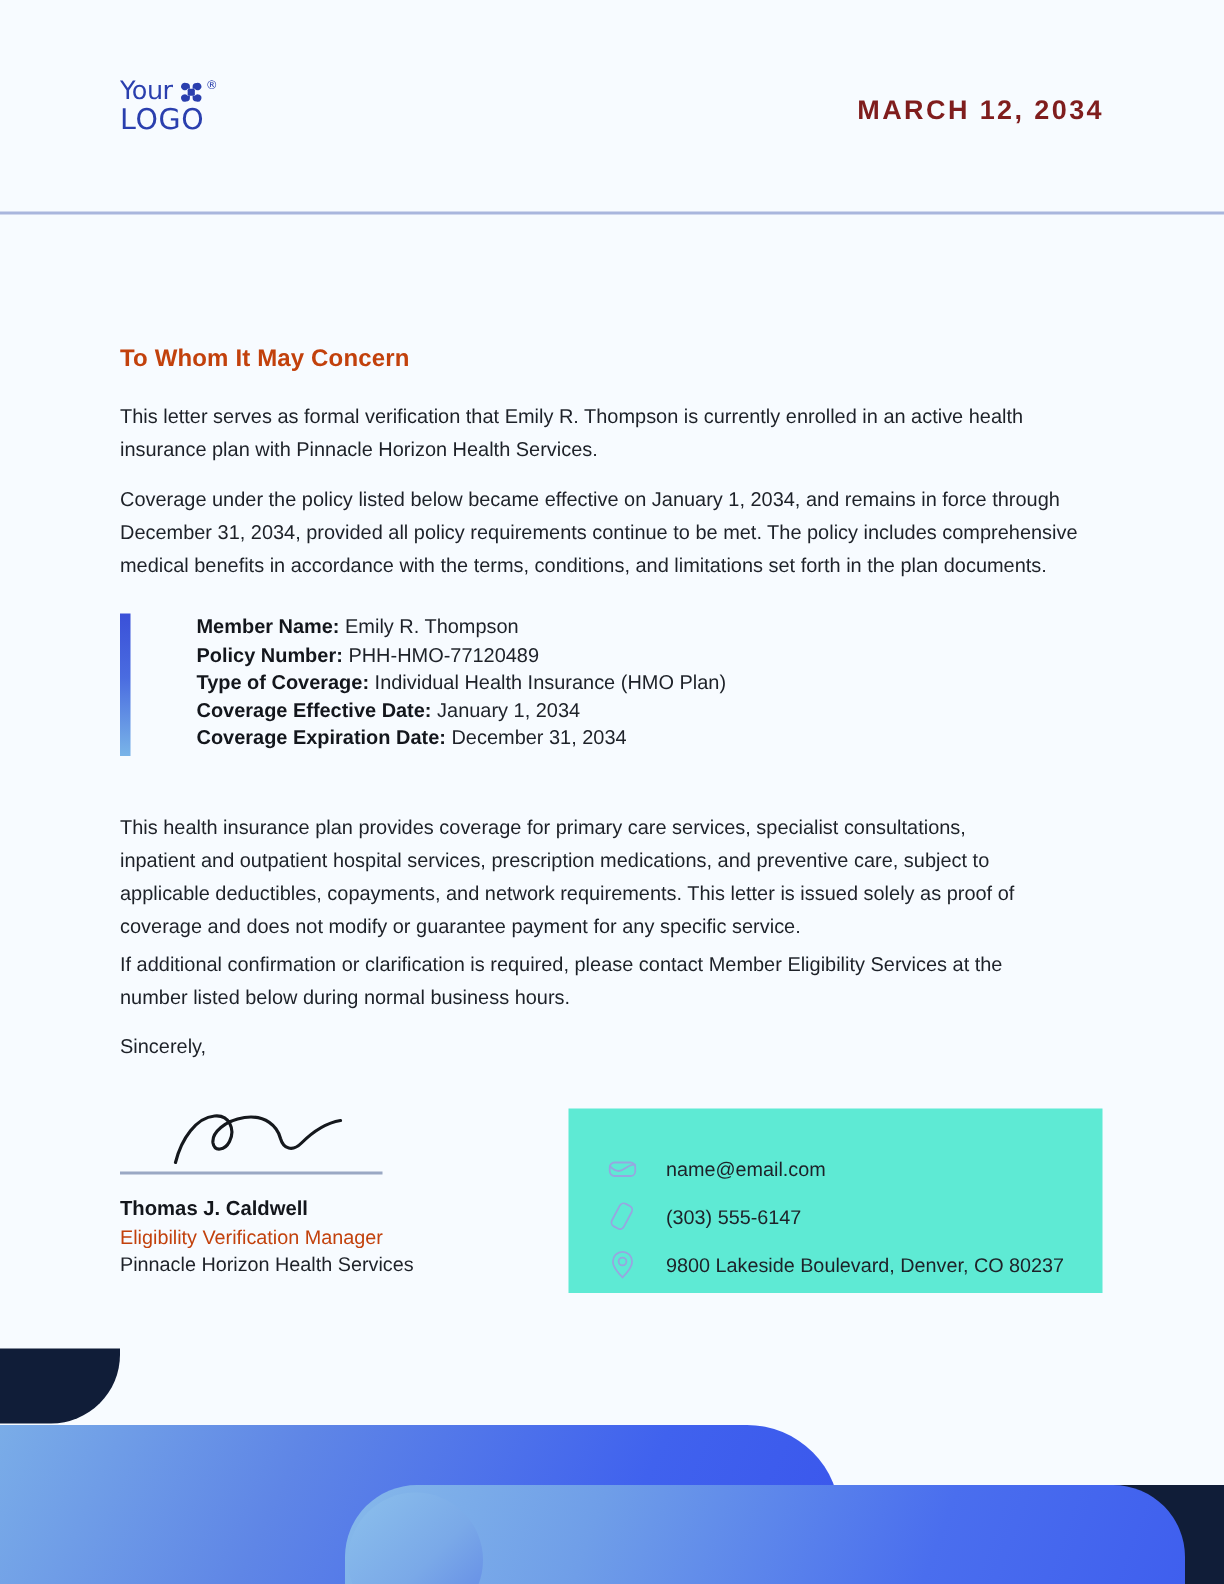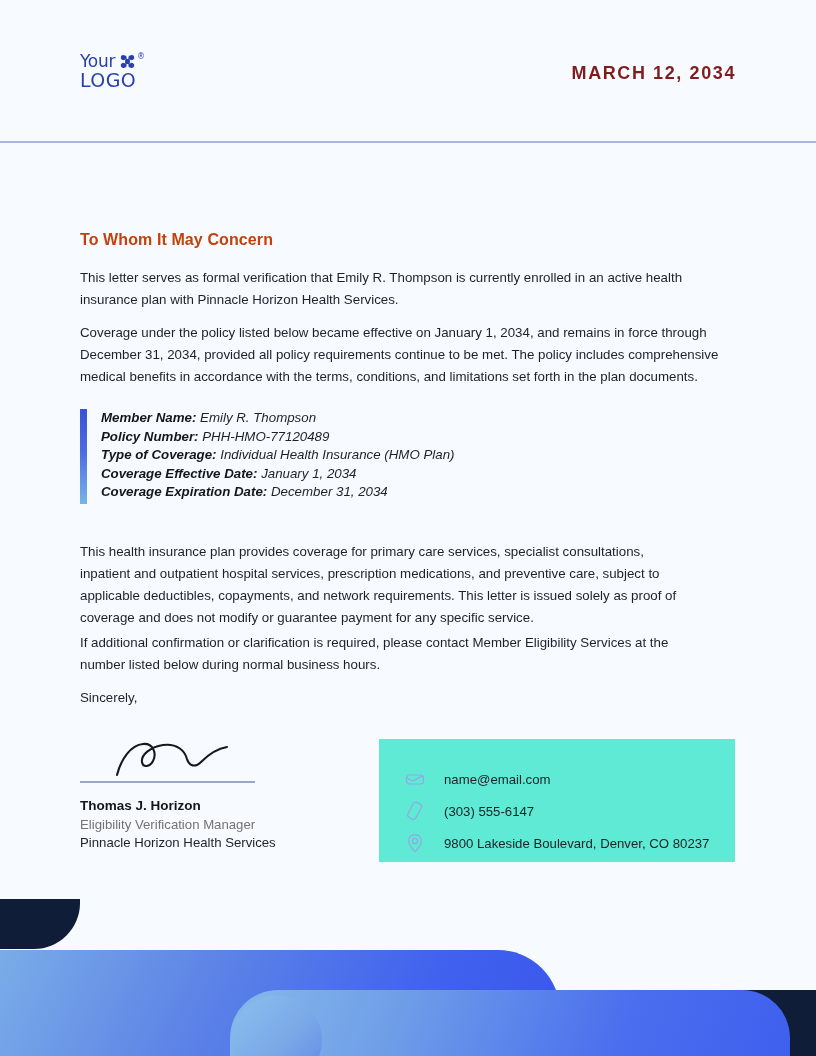"Member Name: Emily R. Thompson" .details-list { font-style: italic -> none; margin-left: 14px -> 44px }
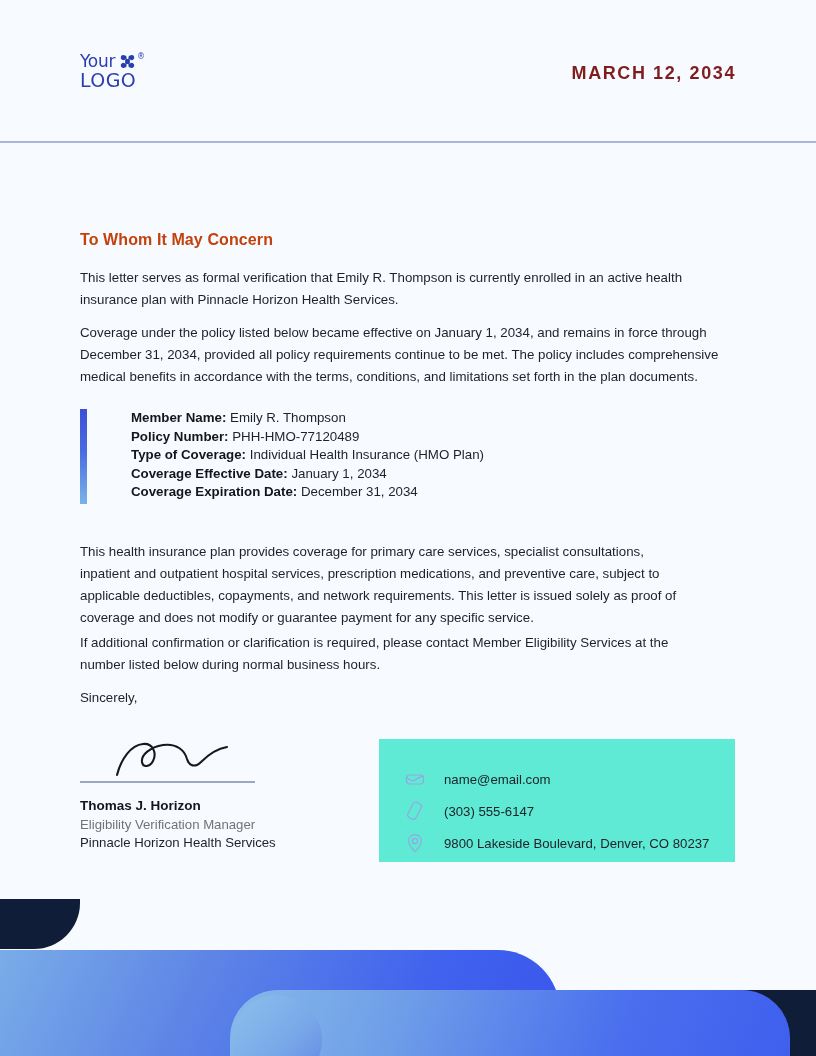"Thomas J. Horizon" div.sig-name { text: Horizon -> Caldwell }
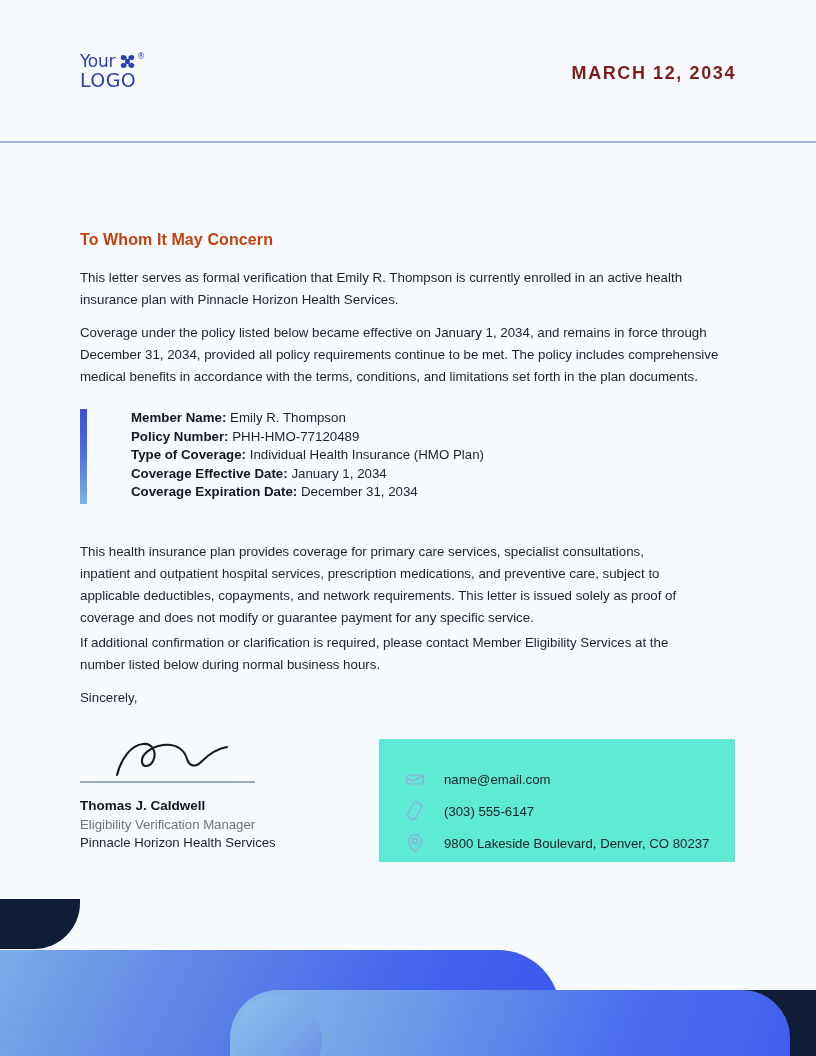"Eligibility Verification Manager" .sig-line { color: #737373 -> #c2410c }
